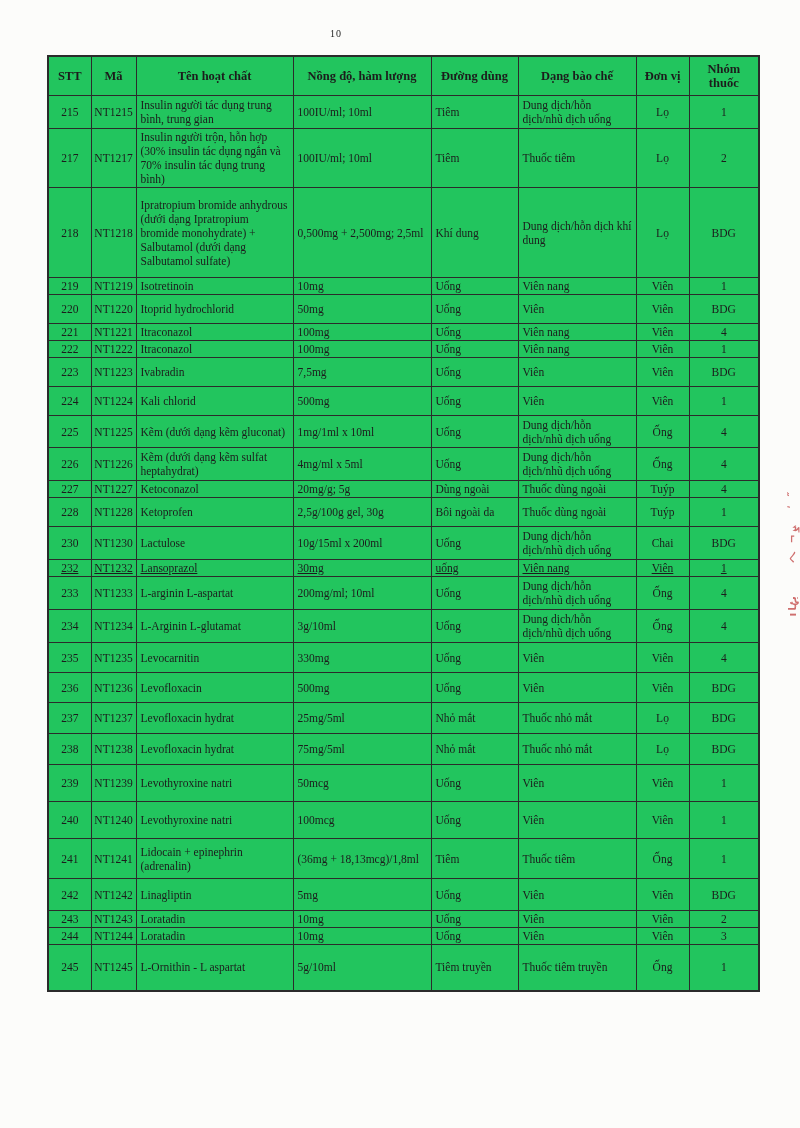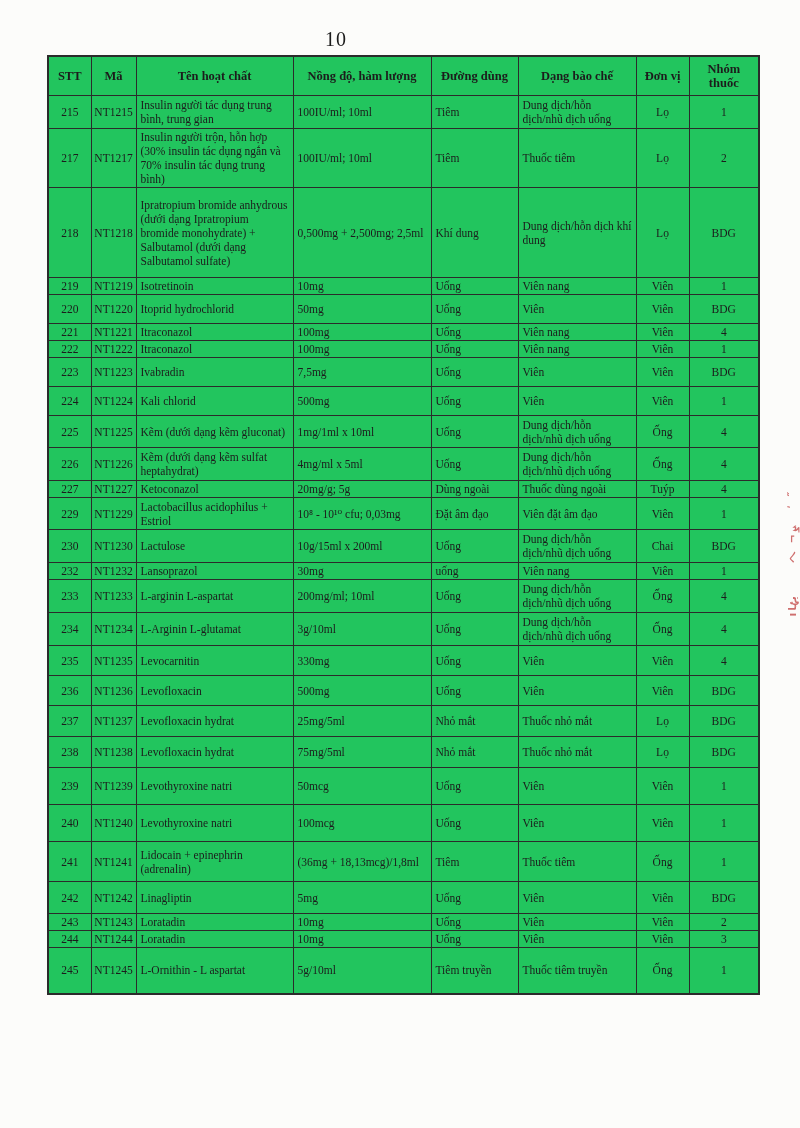"10" .page-number { font-size: 20px -> 10px }
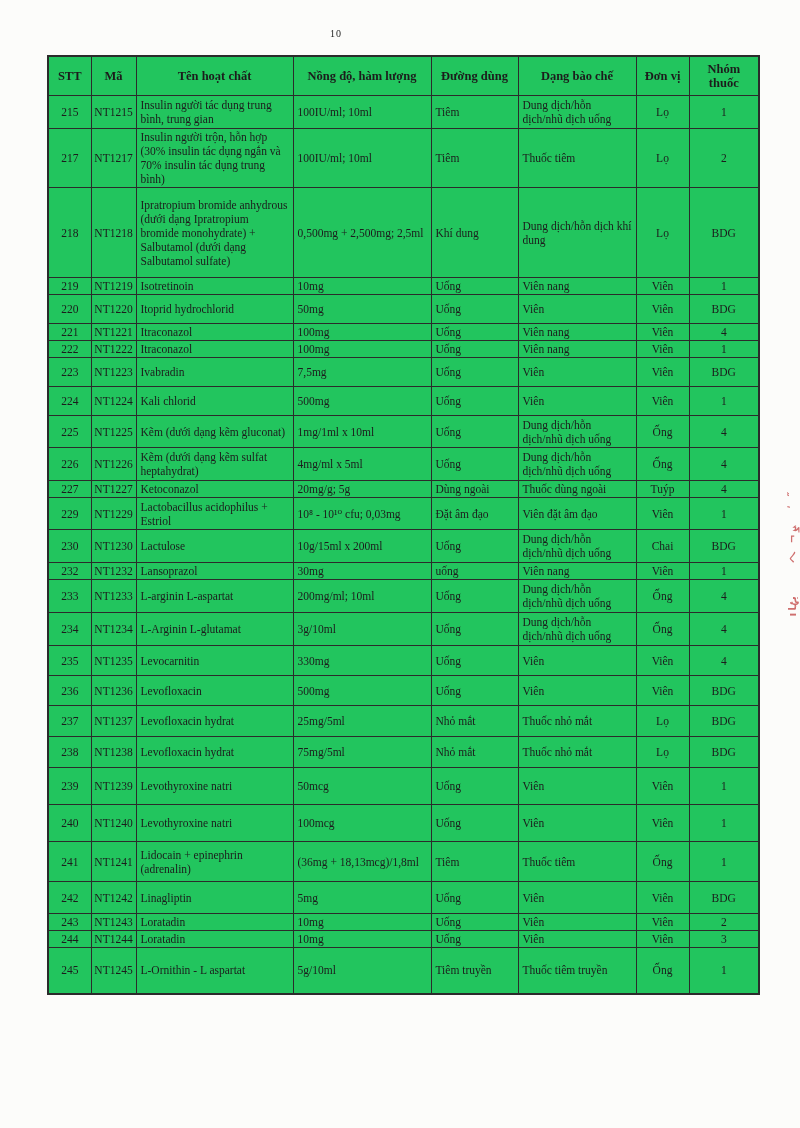"228" tr { html: none -> <tr> <td>228</td> <td>NT1228</td> <td>Ketoprofen</td> <td>2,5g/100g gel, 30g</td> <td>Bôi ngoài da</td> <td>Thuốc dùng ngoài</td> <td>Tuýp</td> <td>1</td> </tr> }
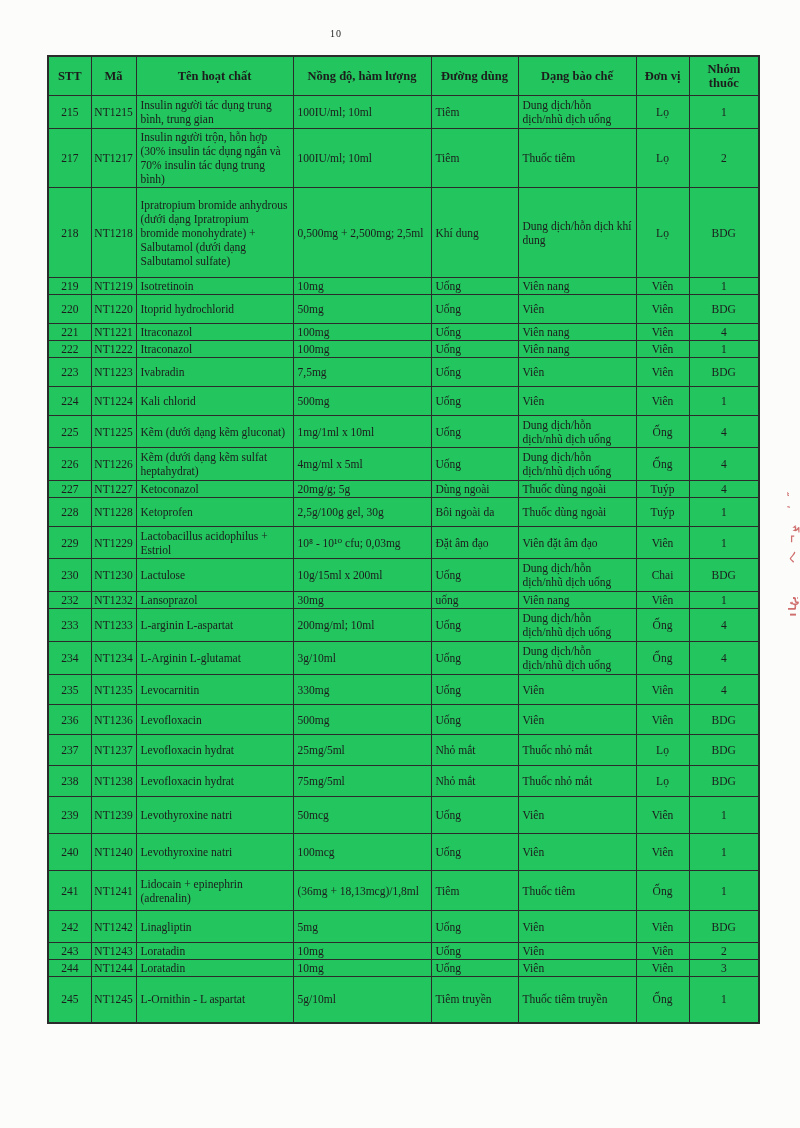"229" tr { html: <tr> <td>229</td> <td>NT1229</td> <td>Lactobacillus acidophilus + Estriol</td> <td>10⁸ - 10¹⁰ cfu; 0,03mg</td> <td>Đặt âm đạo</td> <td>Viên đặt âm đạo</td> <td>Viên</td> <td>1</td> </tr> -> none }
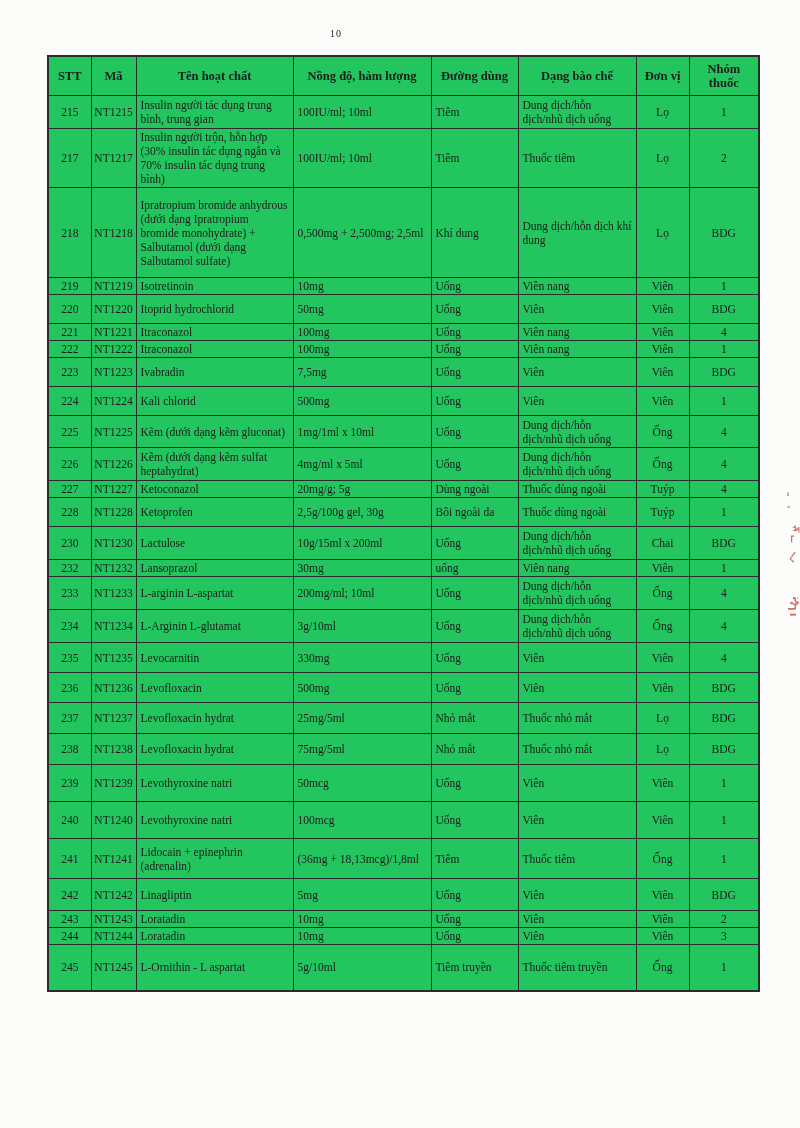"232" tr { text-decoration: none -> underline }
